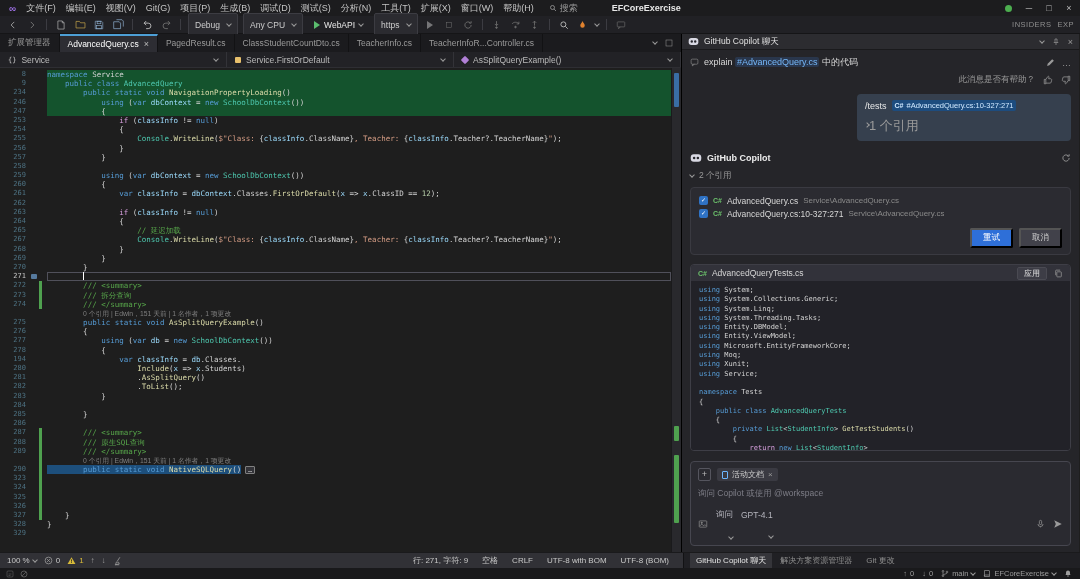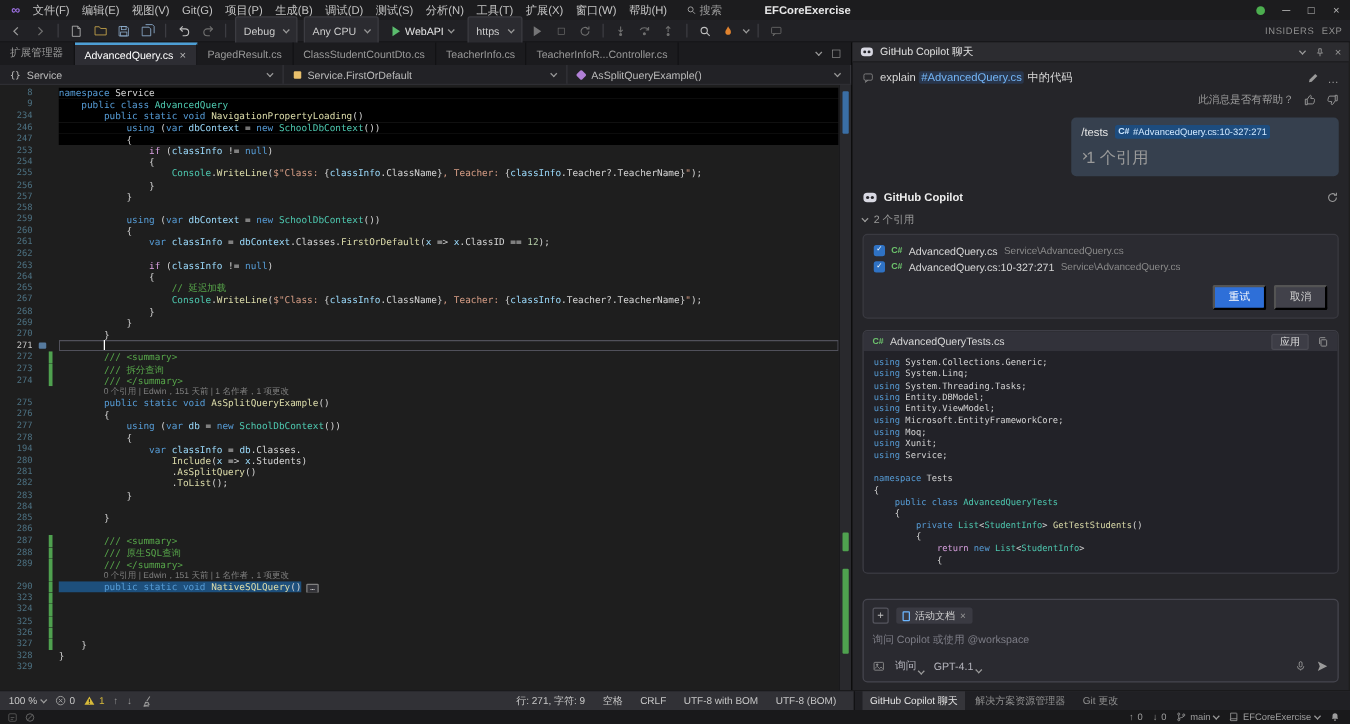"namespace Service" .ctext.selfull { background: #000000 -> #14532d }
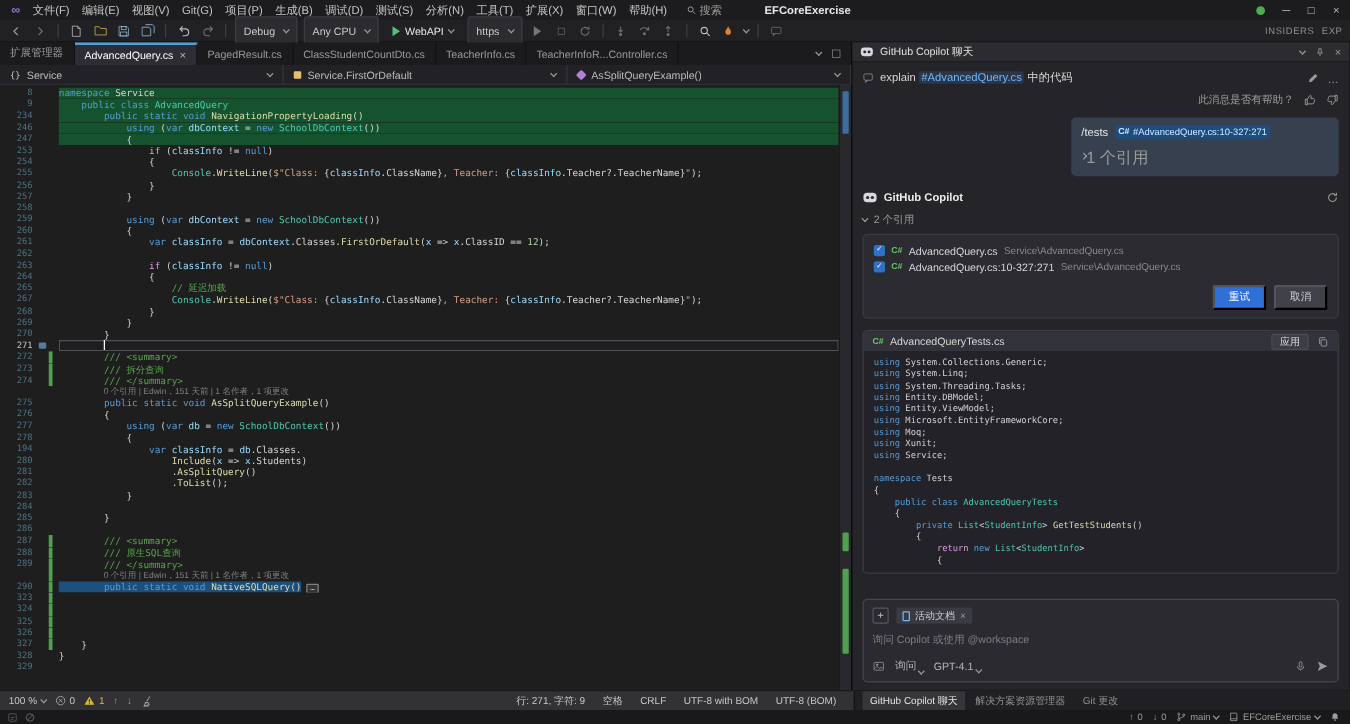"using System;" div.ccrow { html: none -> <div><span>using</span><span> System</span><span>;</span></div> }
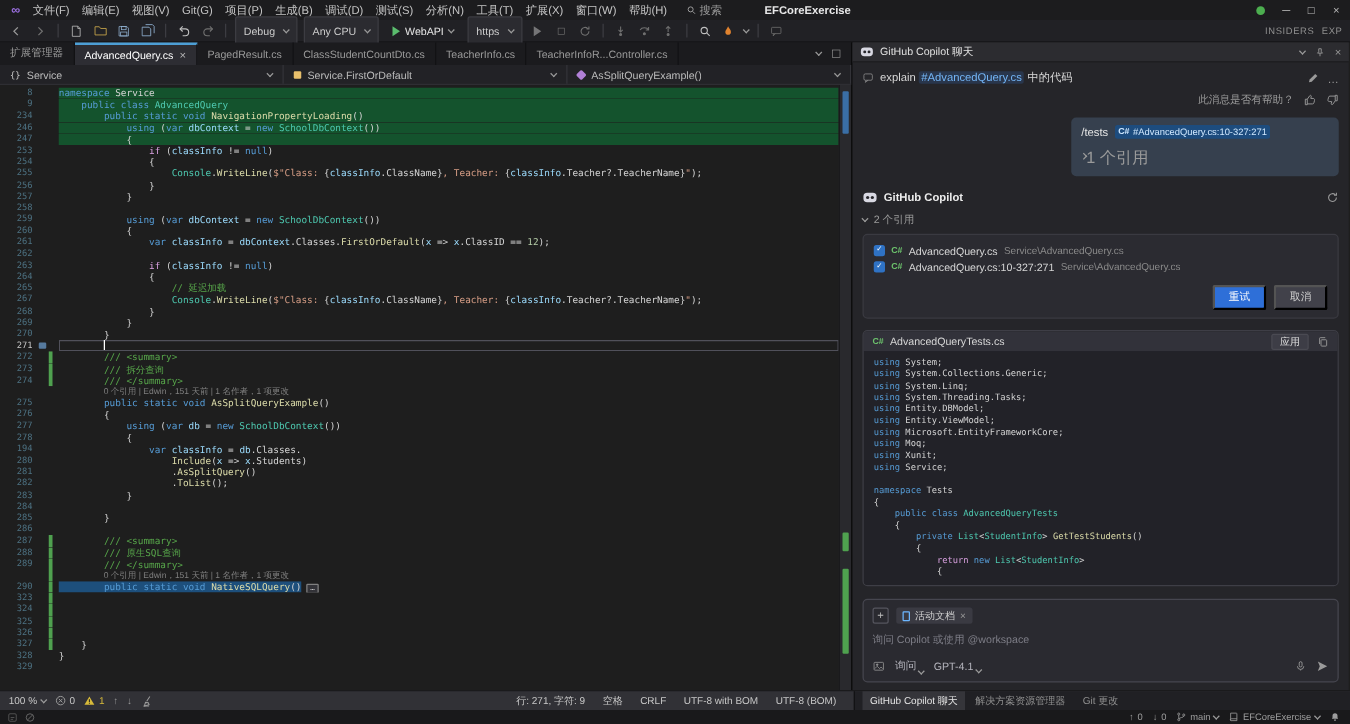"询问" .dd2 { flex-direction: none -> column; gap: 2px -> 16px }
